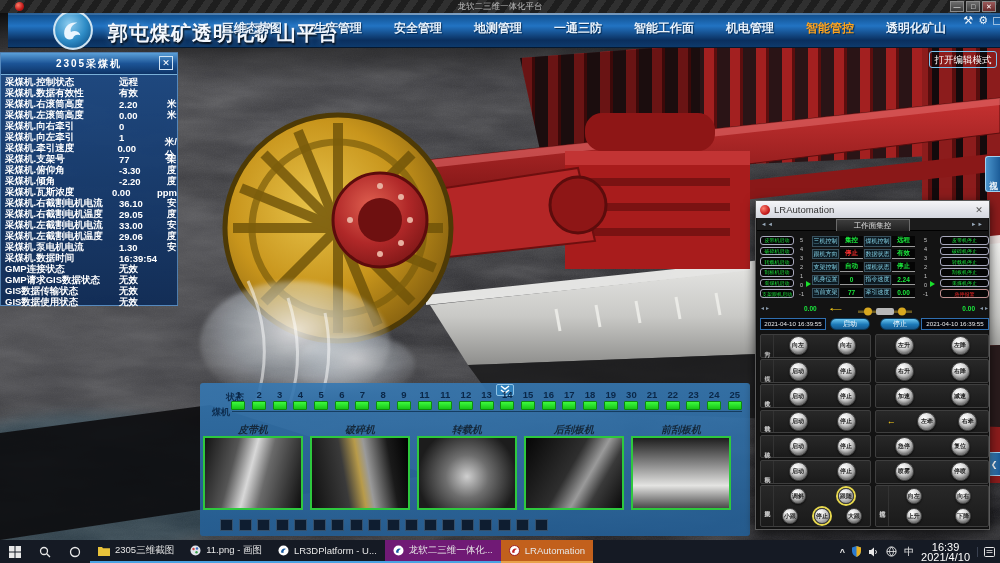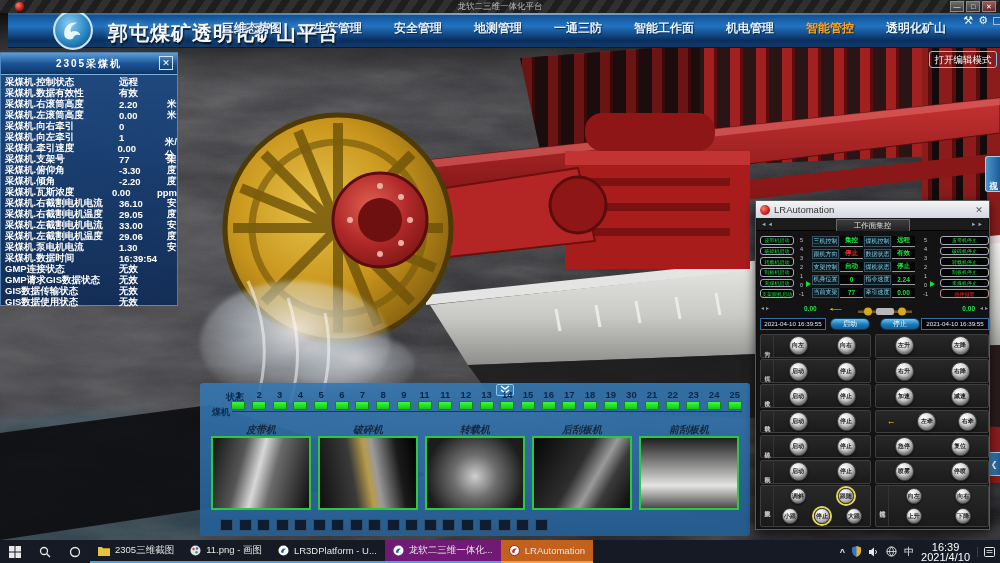"皮带机" #cam-row { left: 8px -> 0 }
